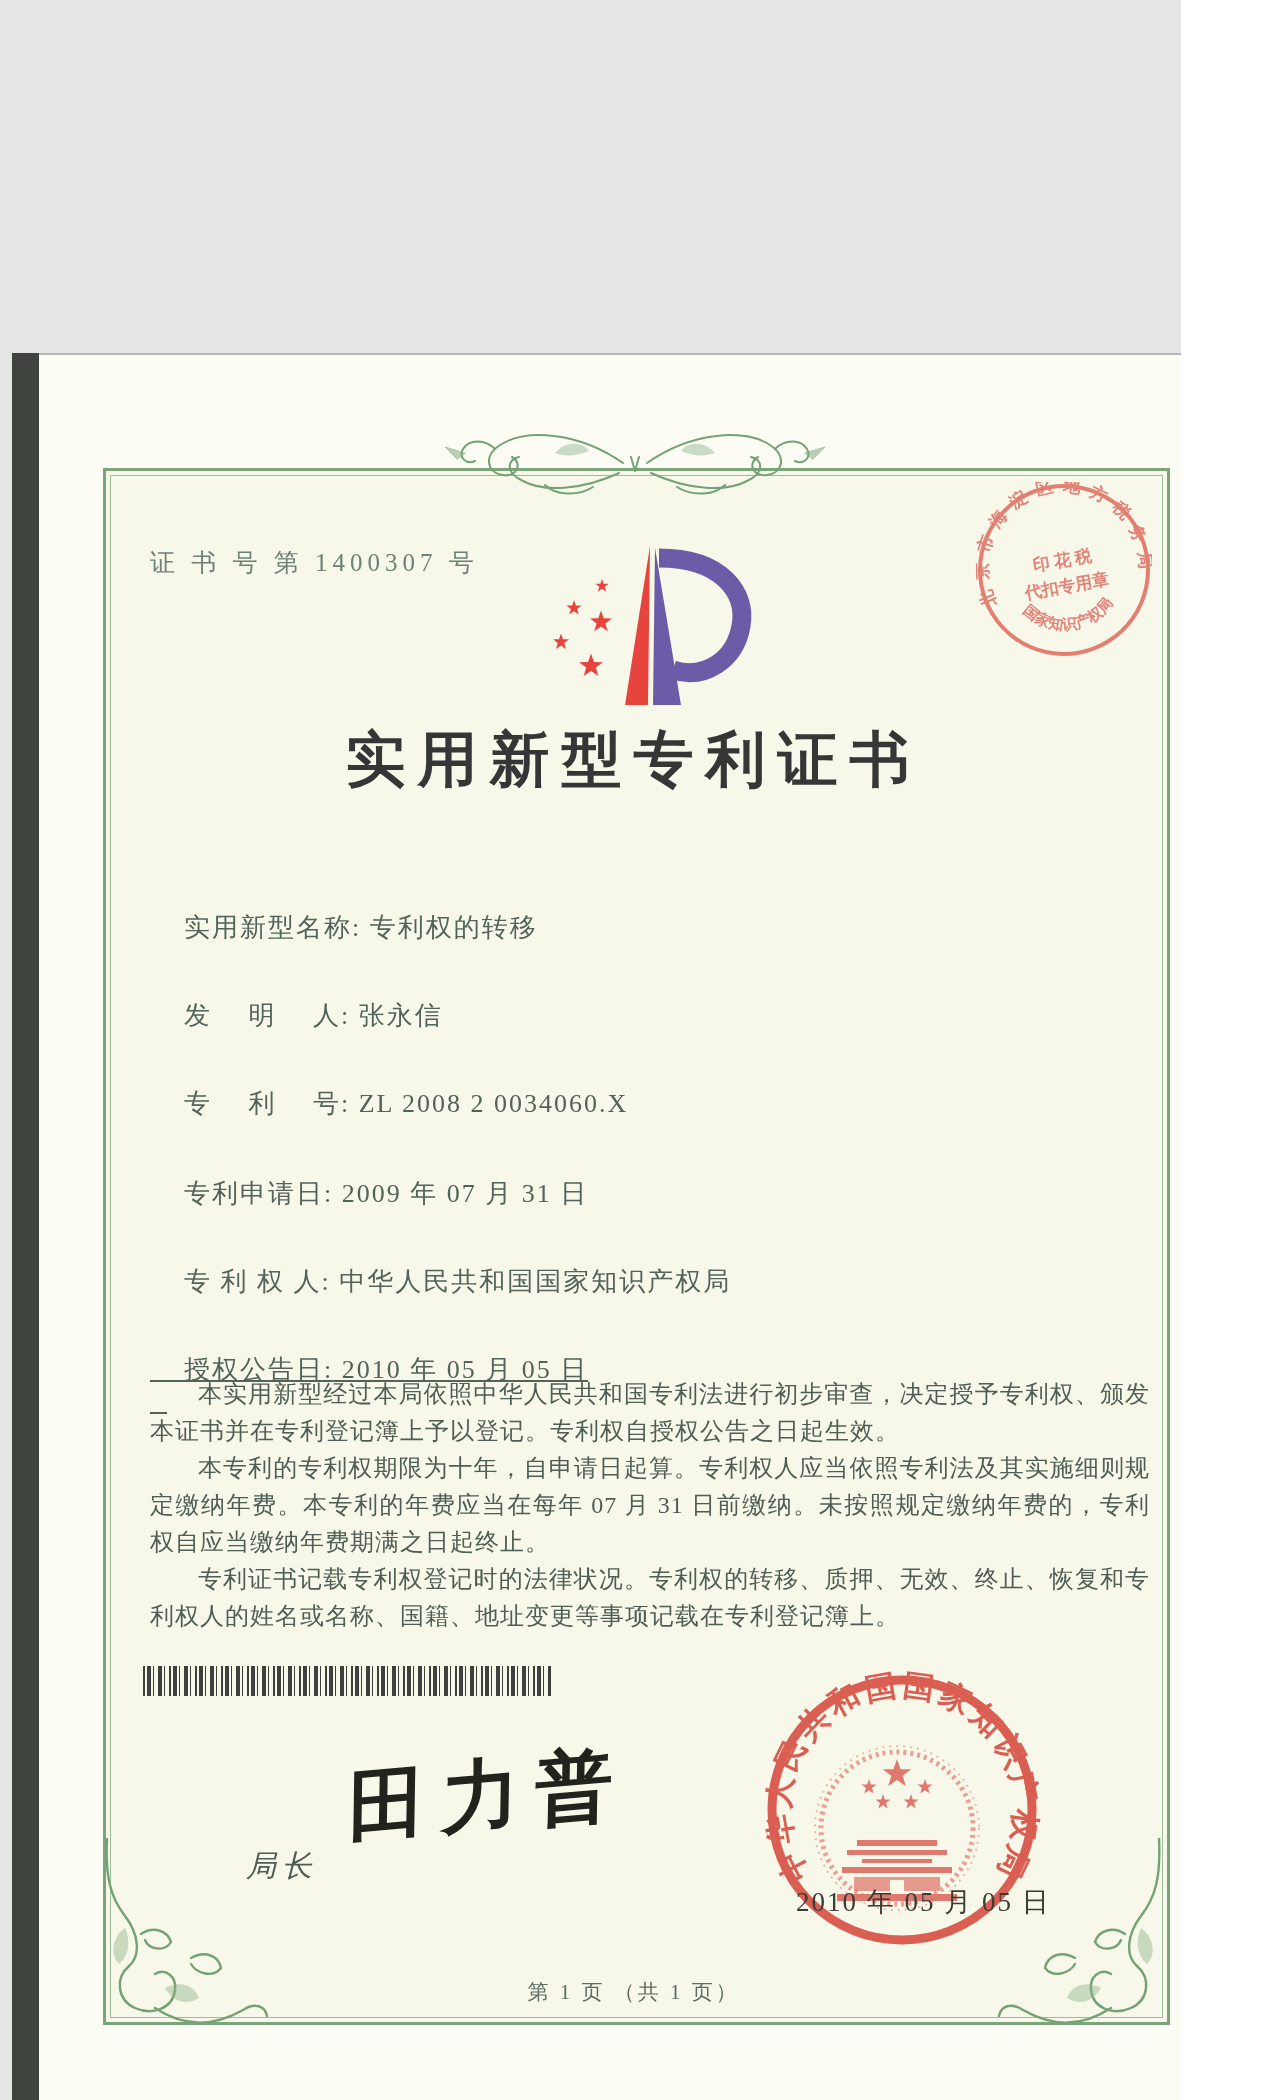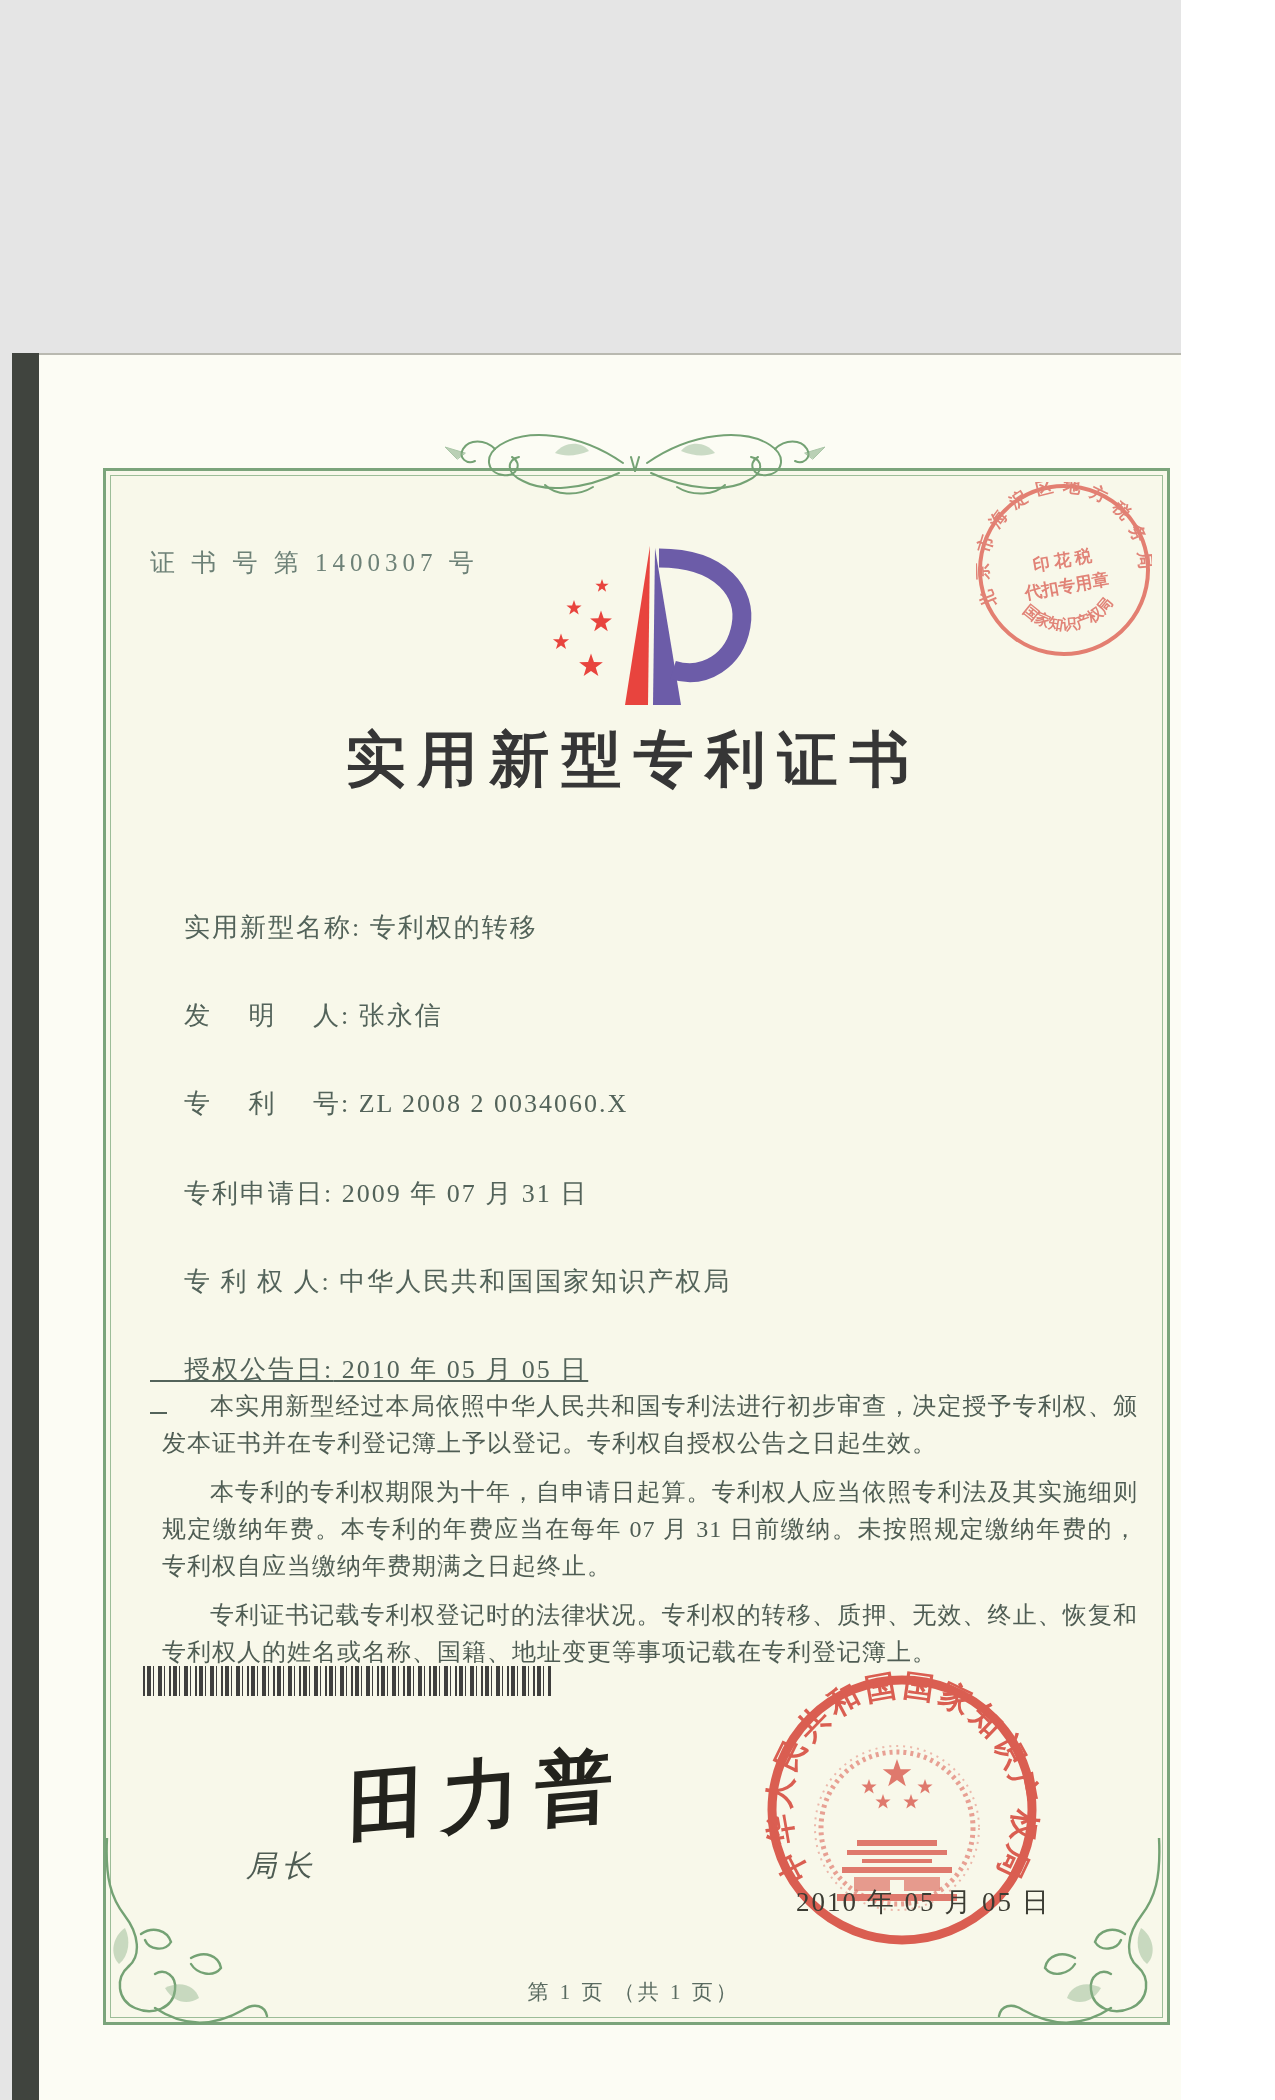"本实用新型经过本局依照中华人民共和国专利法进行初步审查，决定授予专利权、颁发本证" .body-text p { margin: 12px -> 0 }
